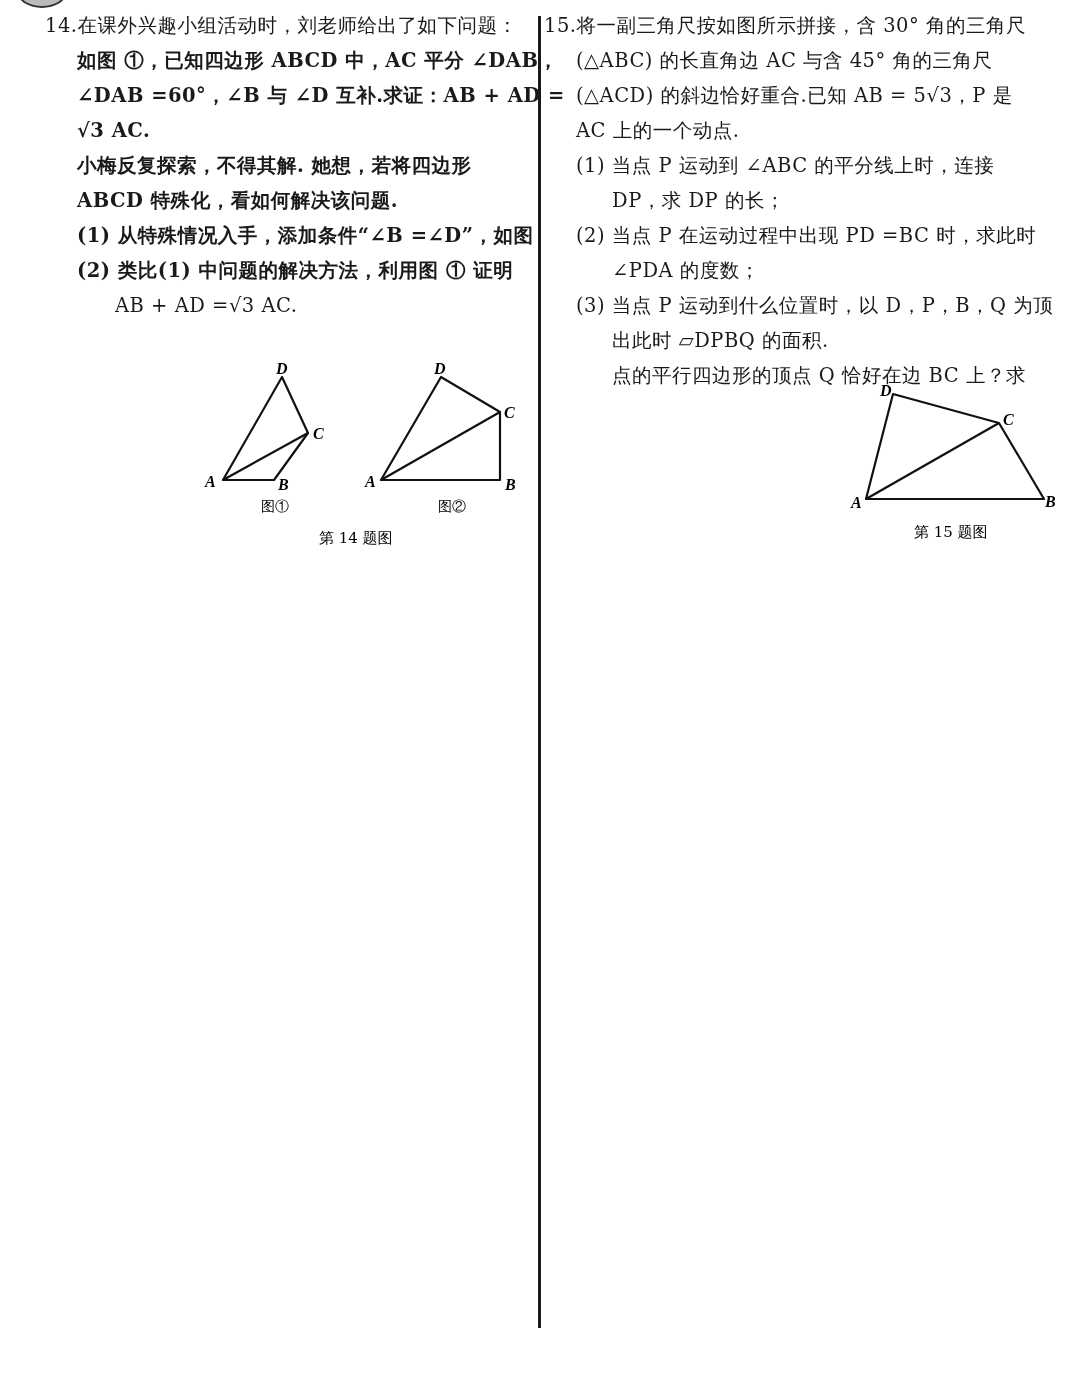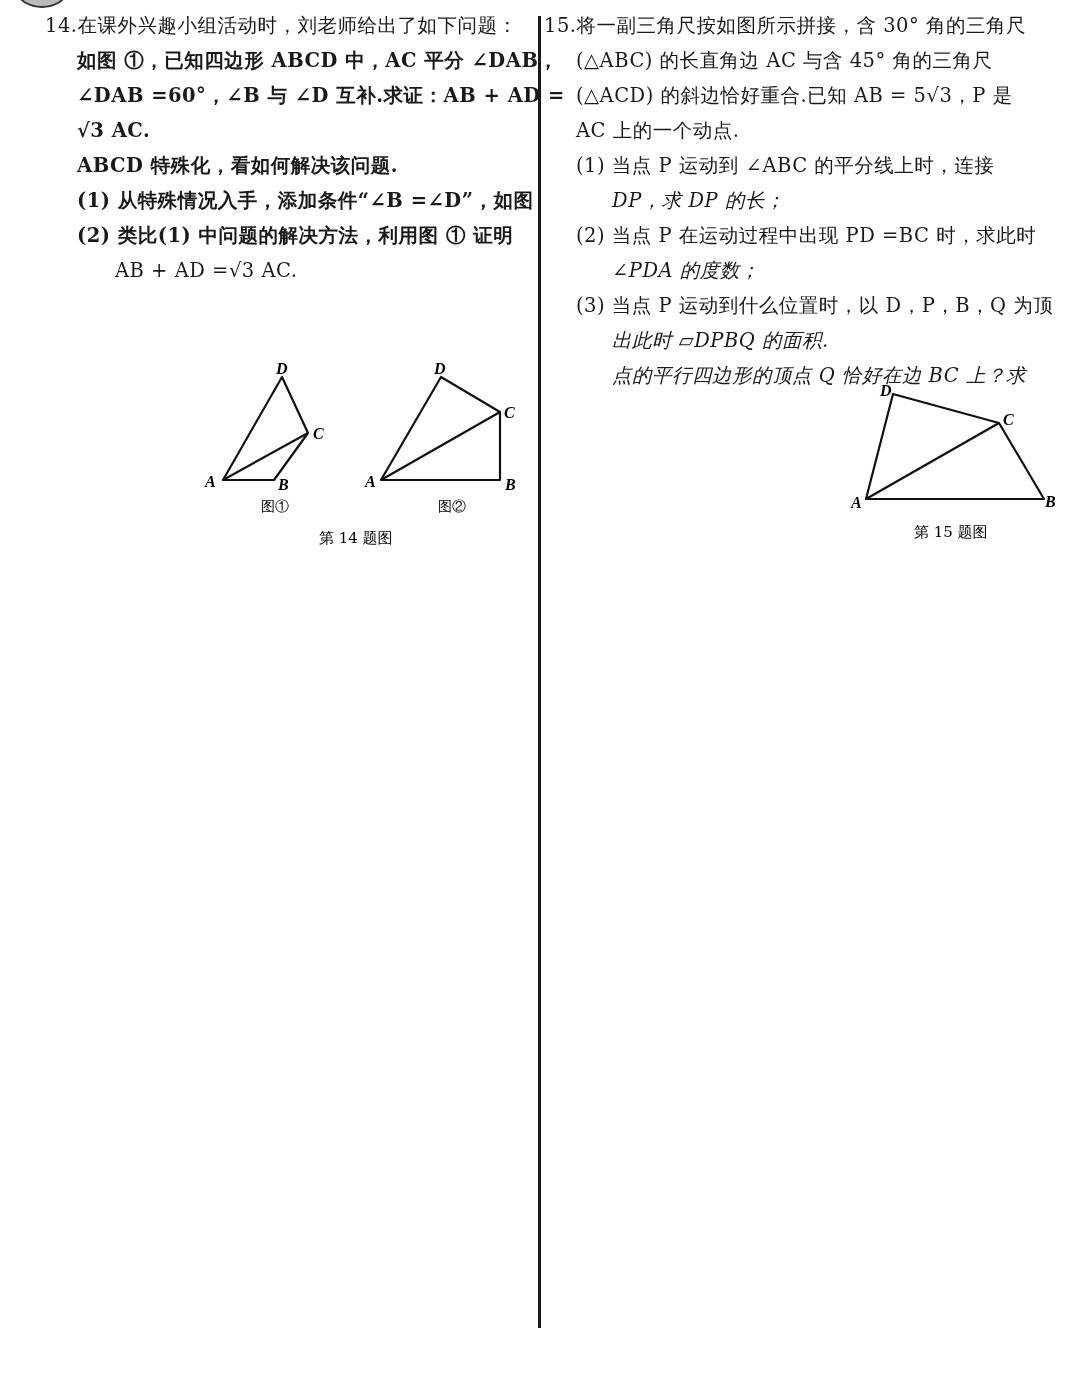"小梅反复探索，不得其解. 她想，若将四边形" div.line { html: none -> <div>小梅反复探索，不得其解. 她想，若将四边形</div> }
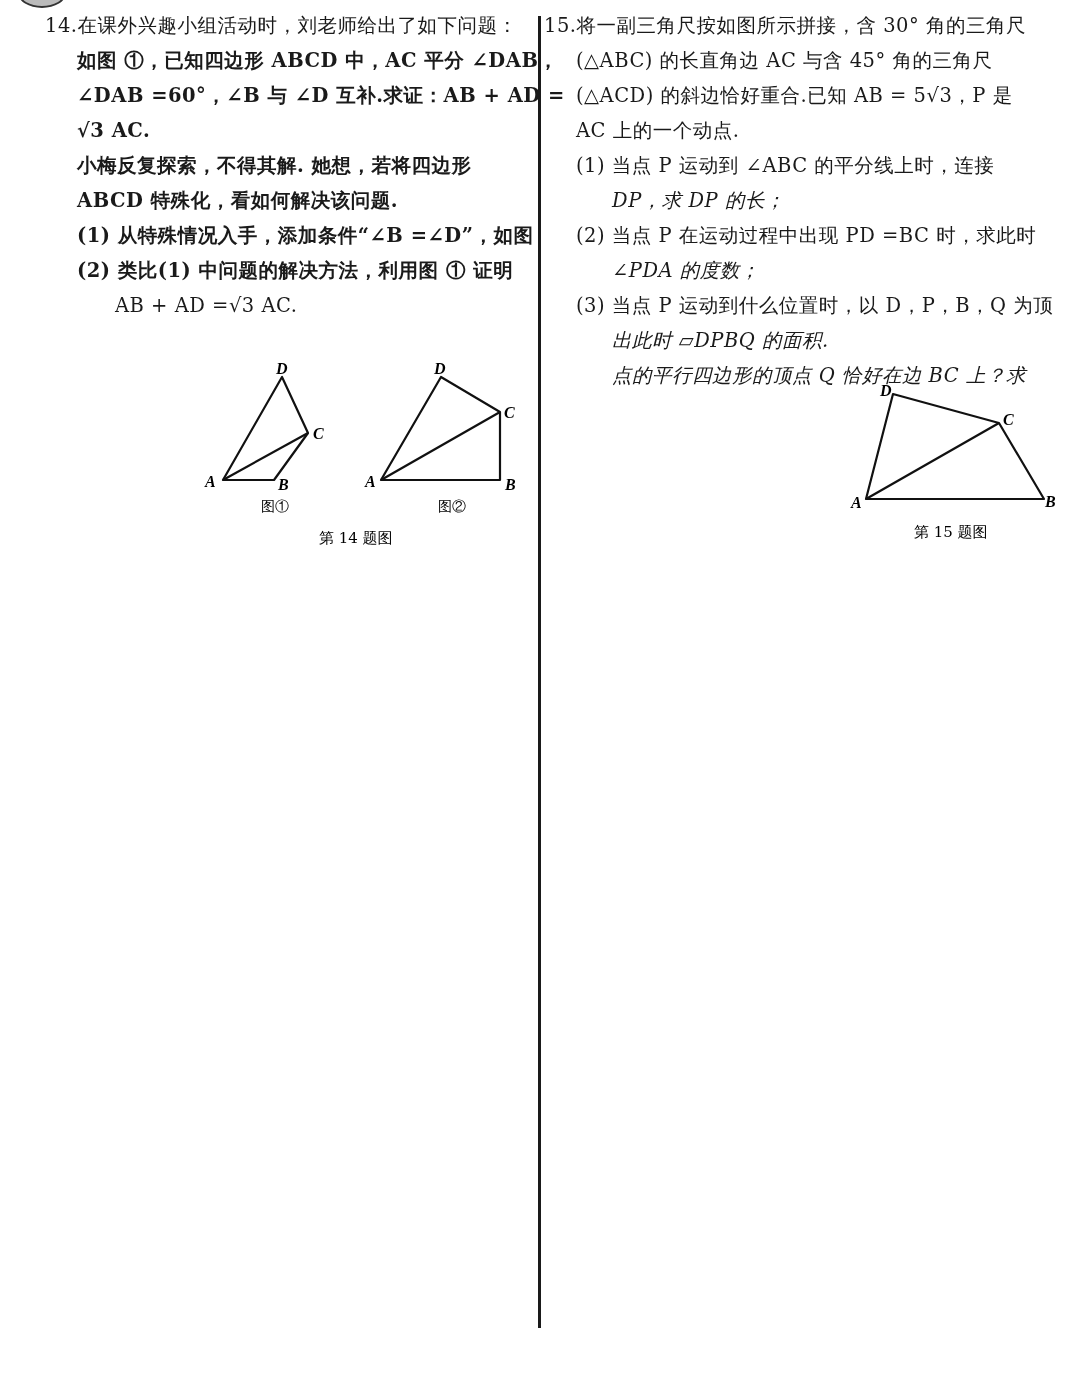"DP，求 DP 的长；" .indent-sub2 { font-style: italic -> none }
